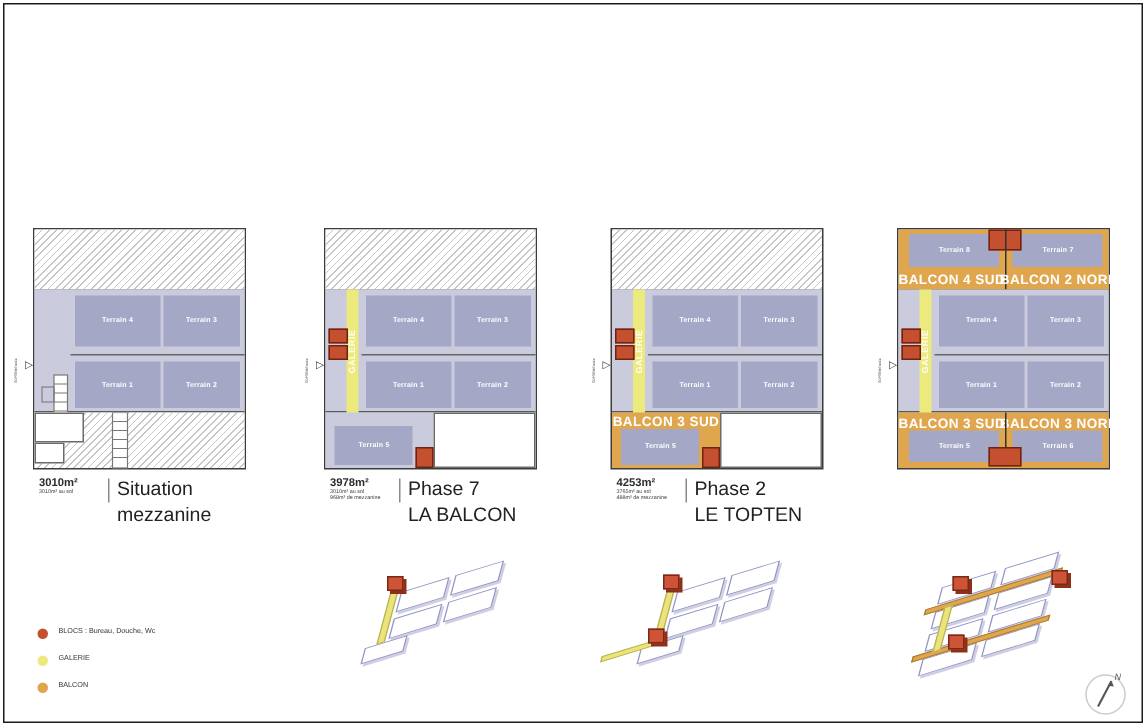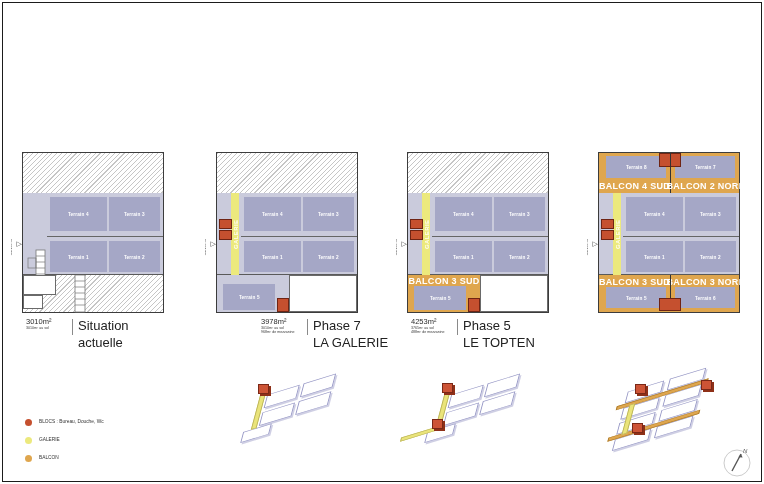"3010m²" .cap-area { font-weight: normal -> bold }
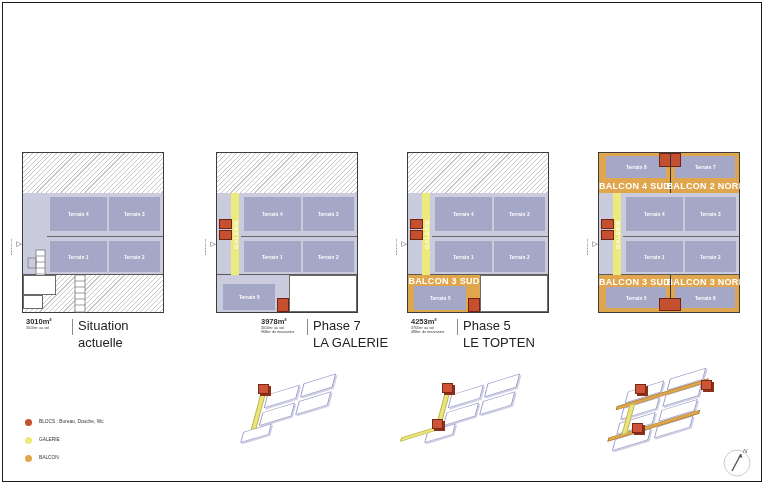"3978m²" div.caption { margin-left: 41px -> none }
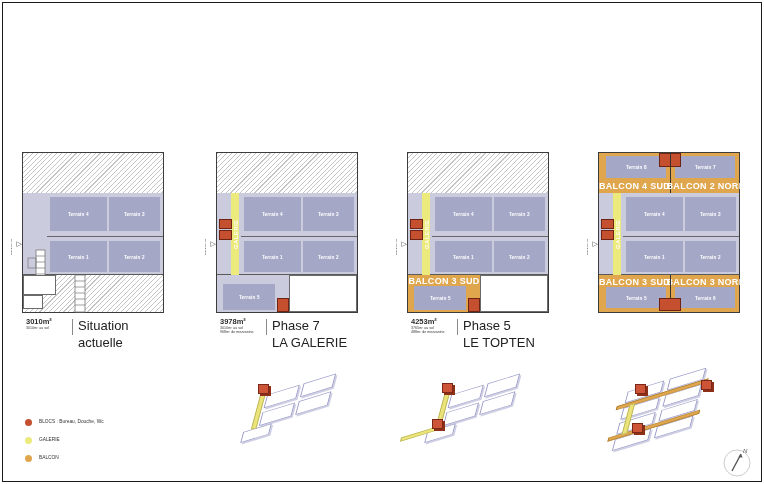"Phase 5" div { text: 5 -> 2 }
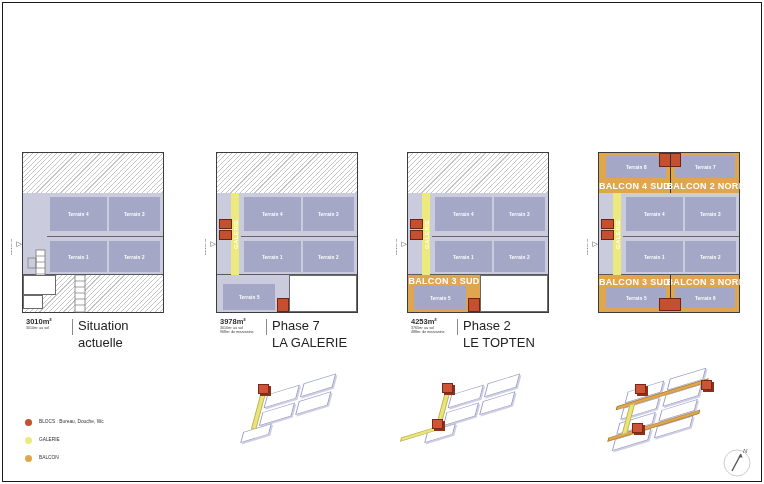"actuelle" div { text: actuelle -> mezzanine }
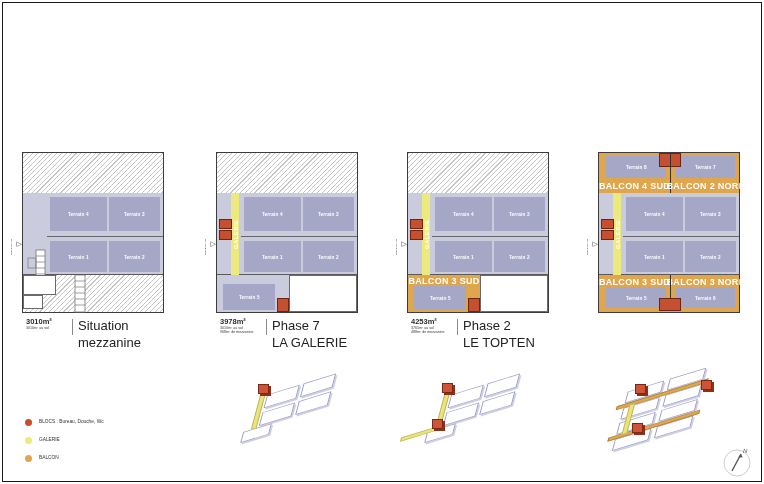"LA GALERIE" div { text: GALERIE -> BALCON }
